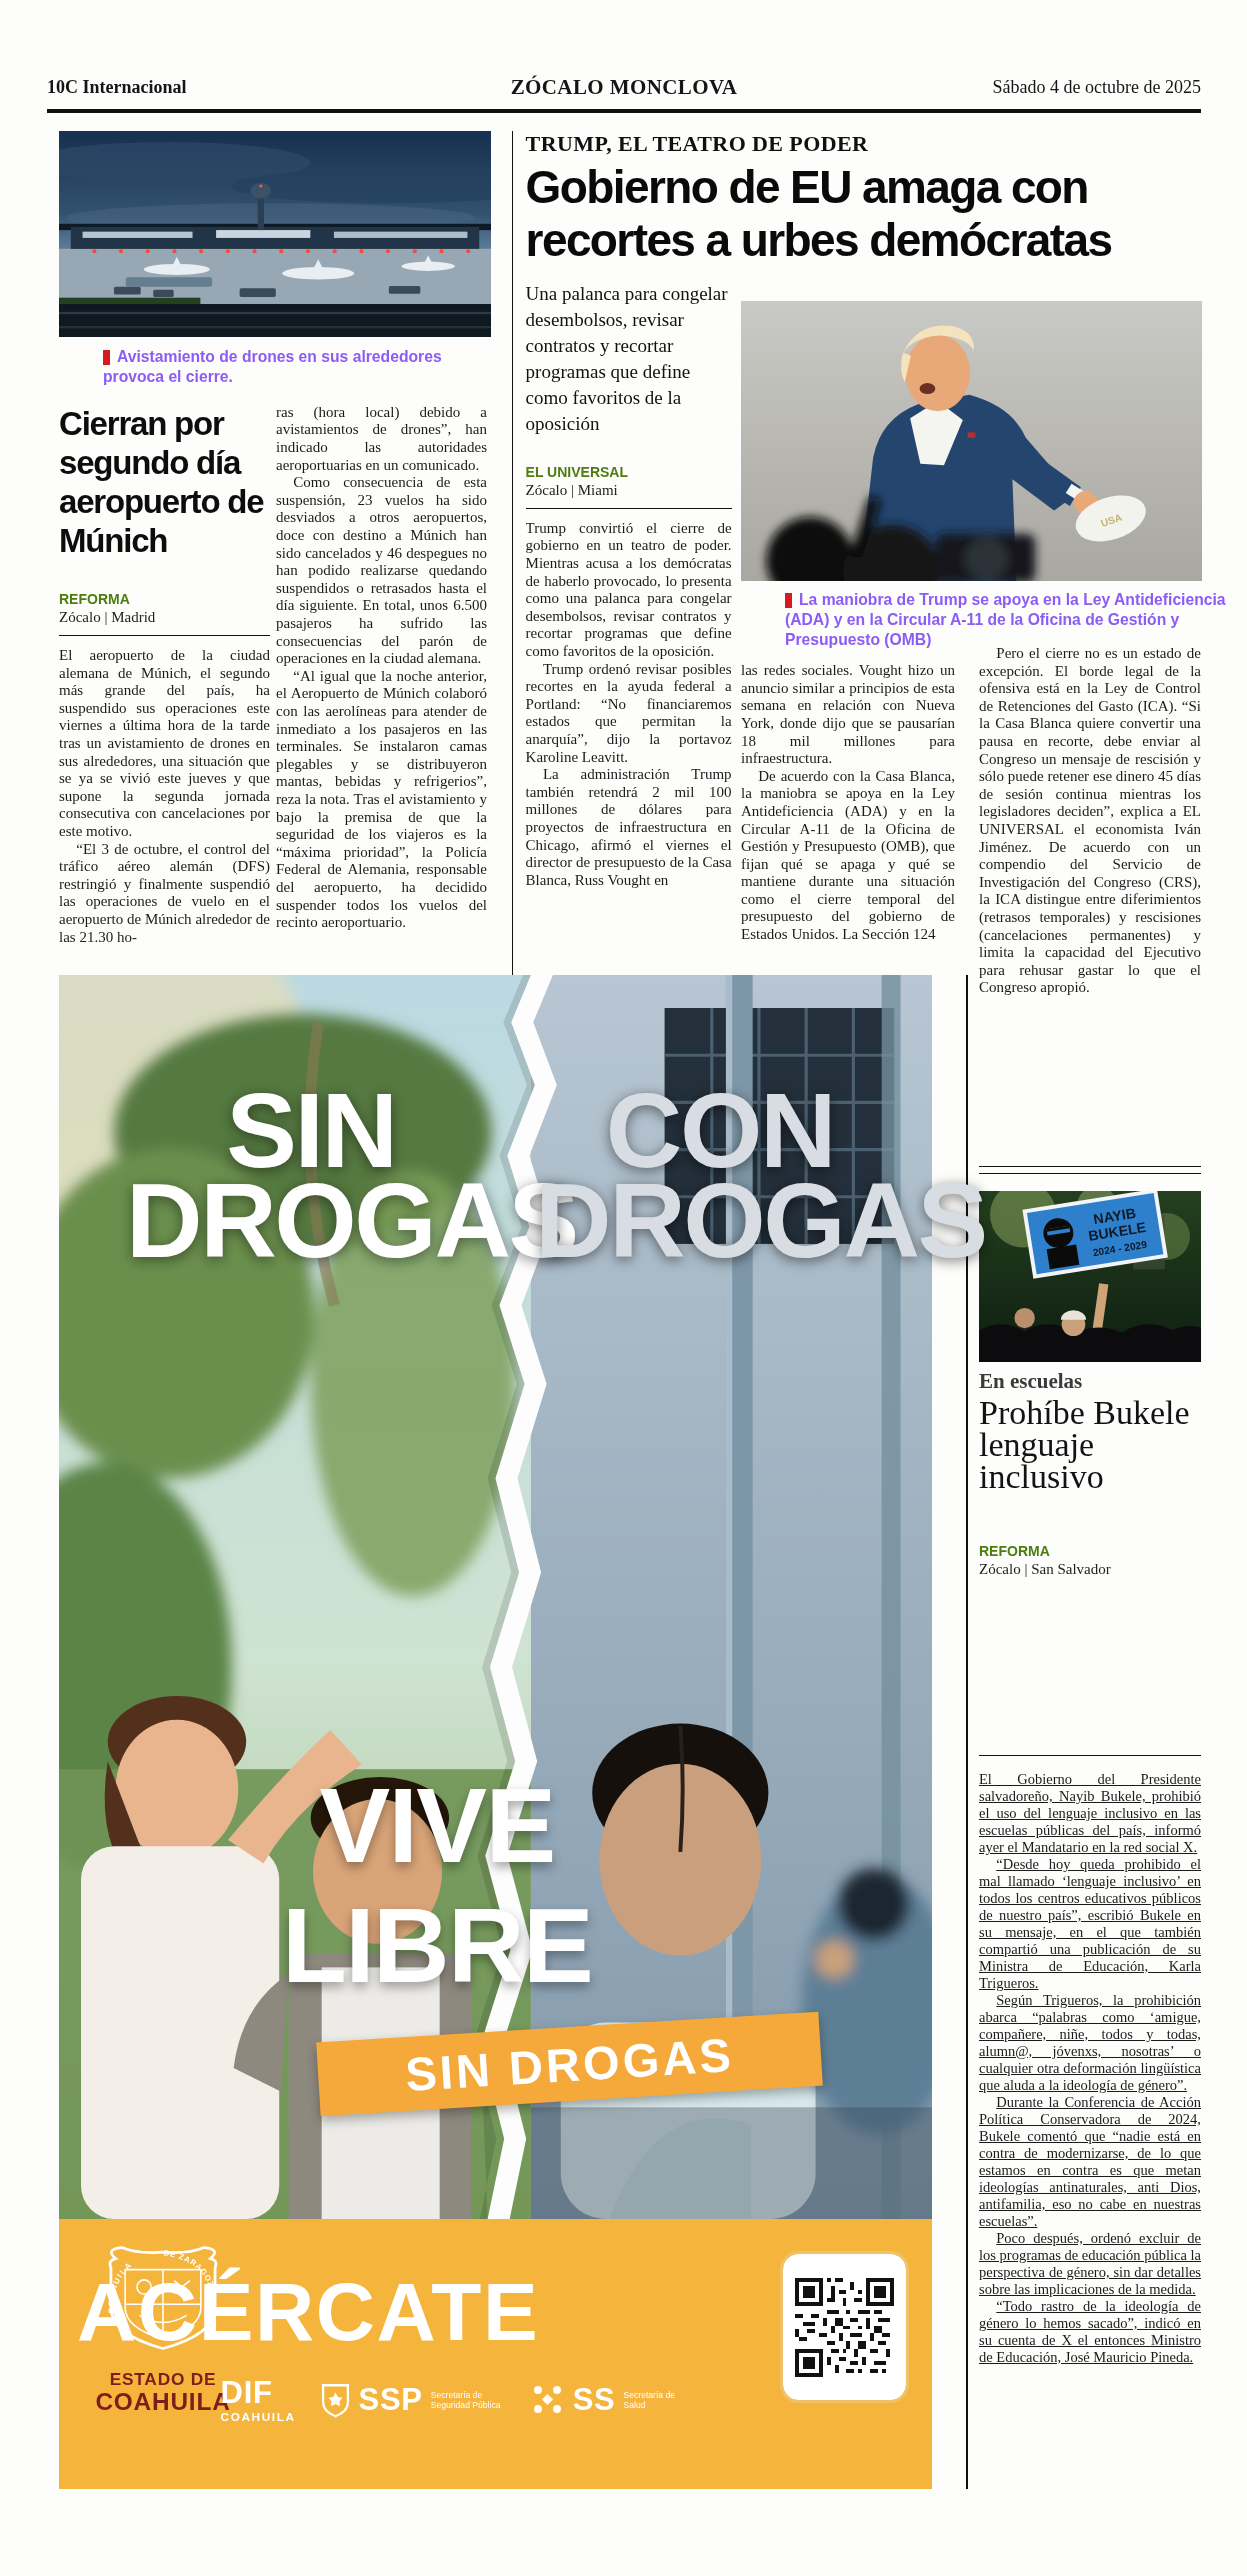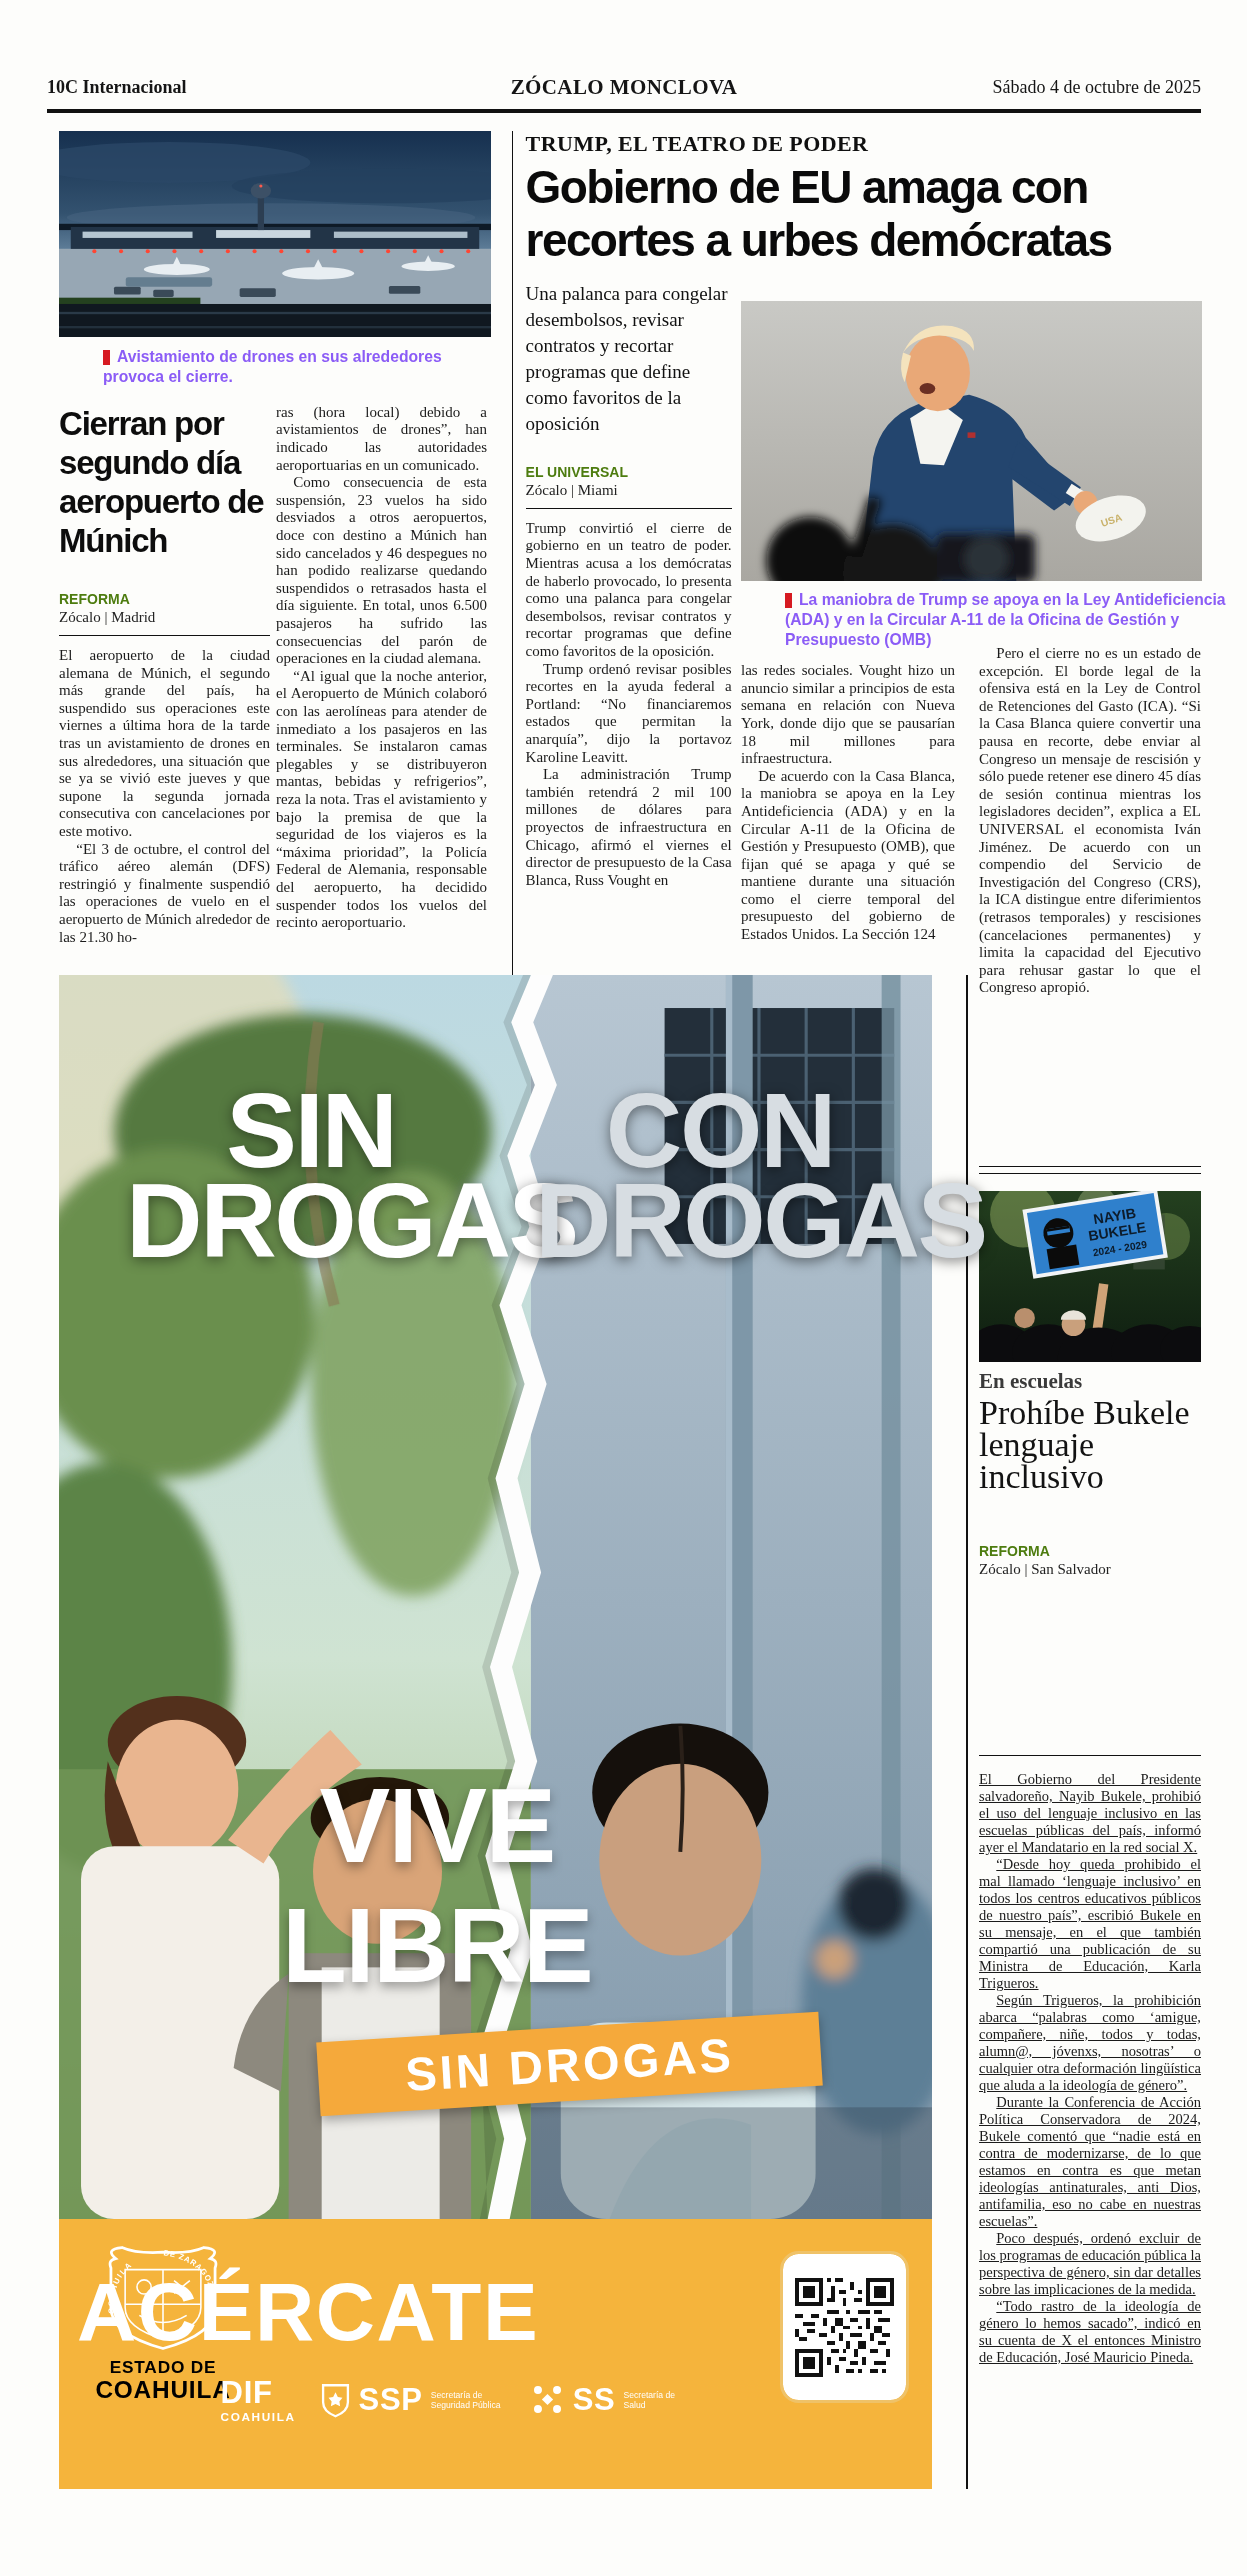"ESTADO DE" .band-state { color: #000000 -> #7f1d1d; top: 139px -> 151px }
